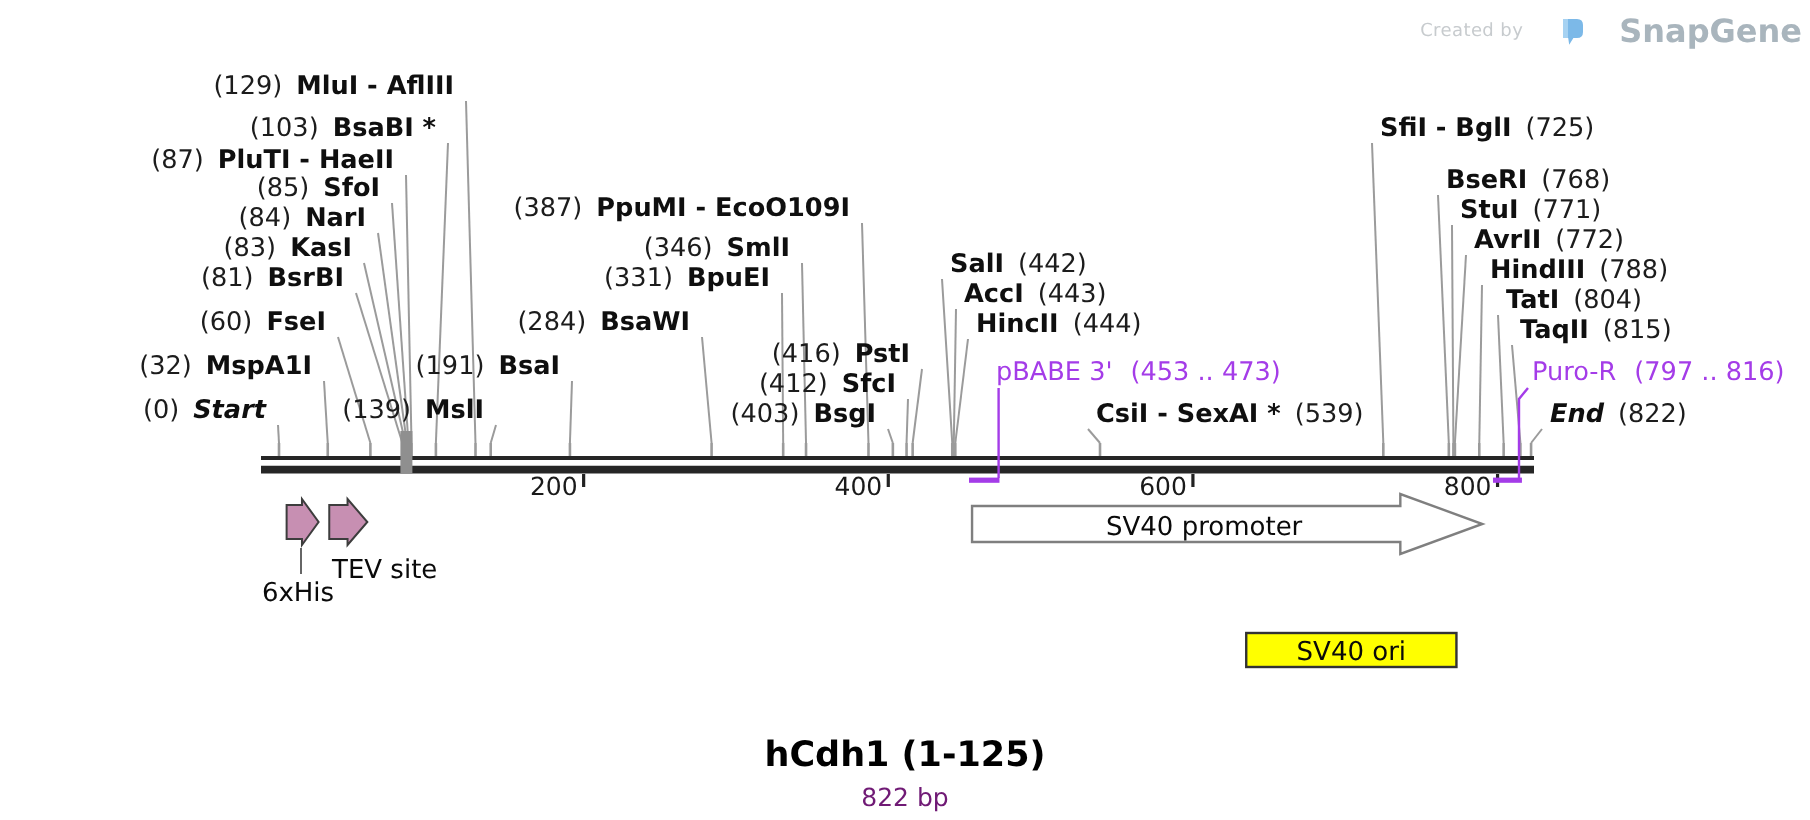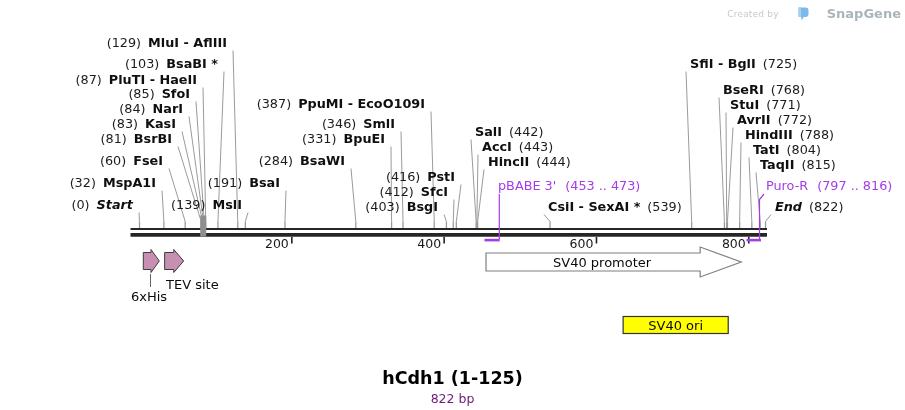"SnapGene" .credit .brand { font-size: 13px -> 16px }
